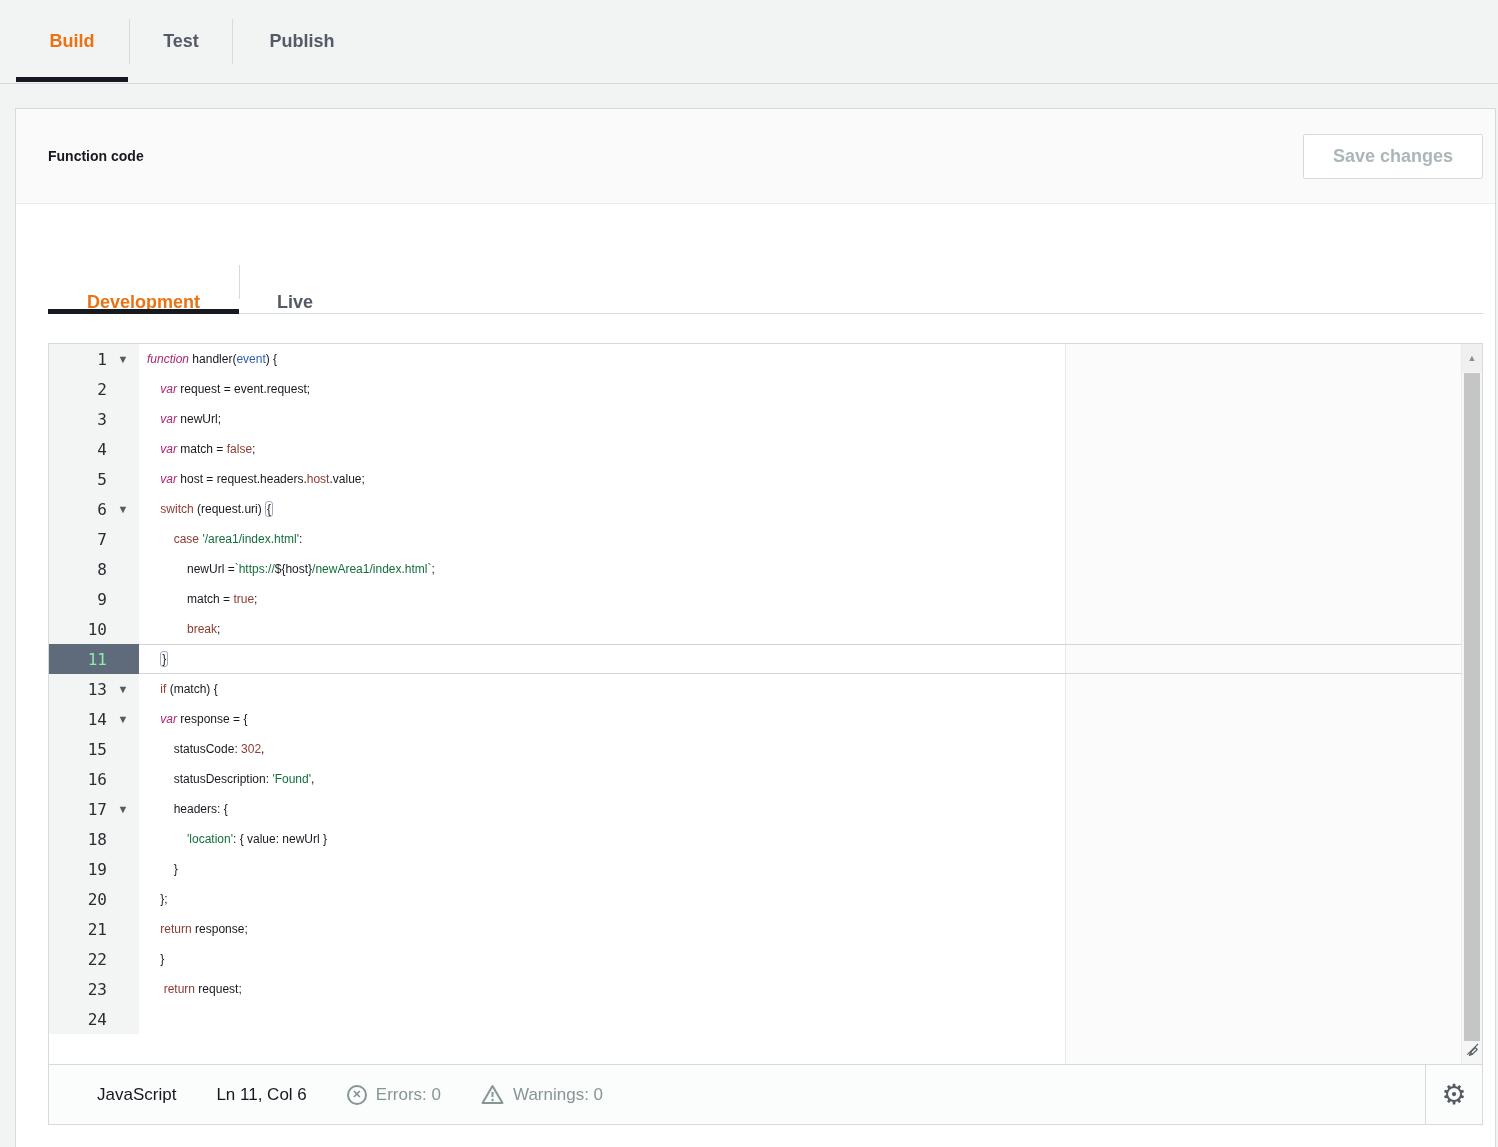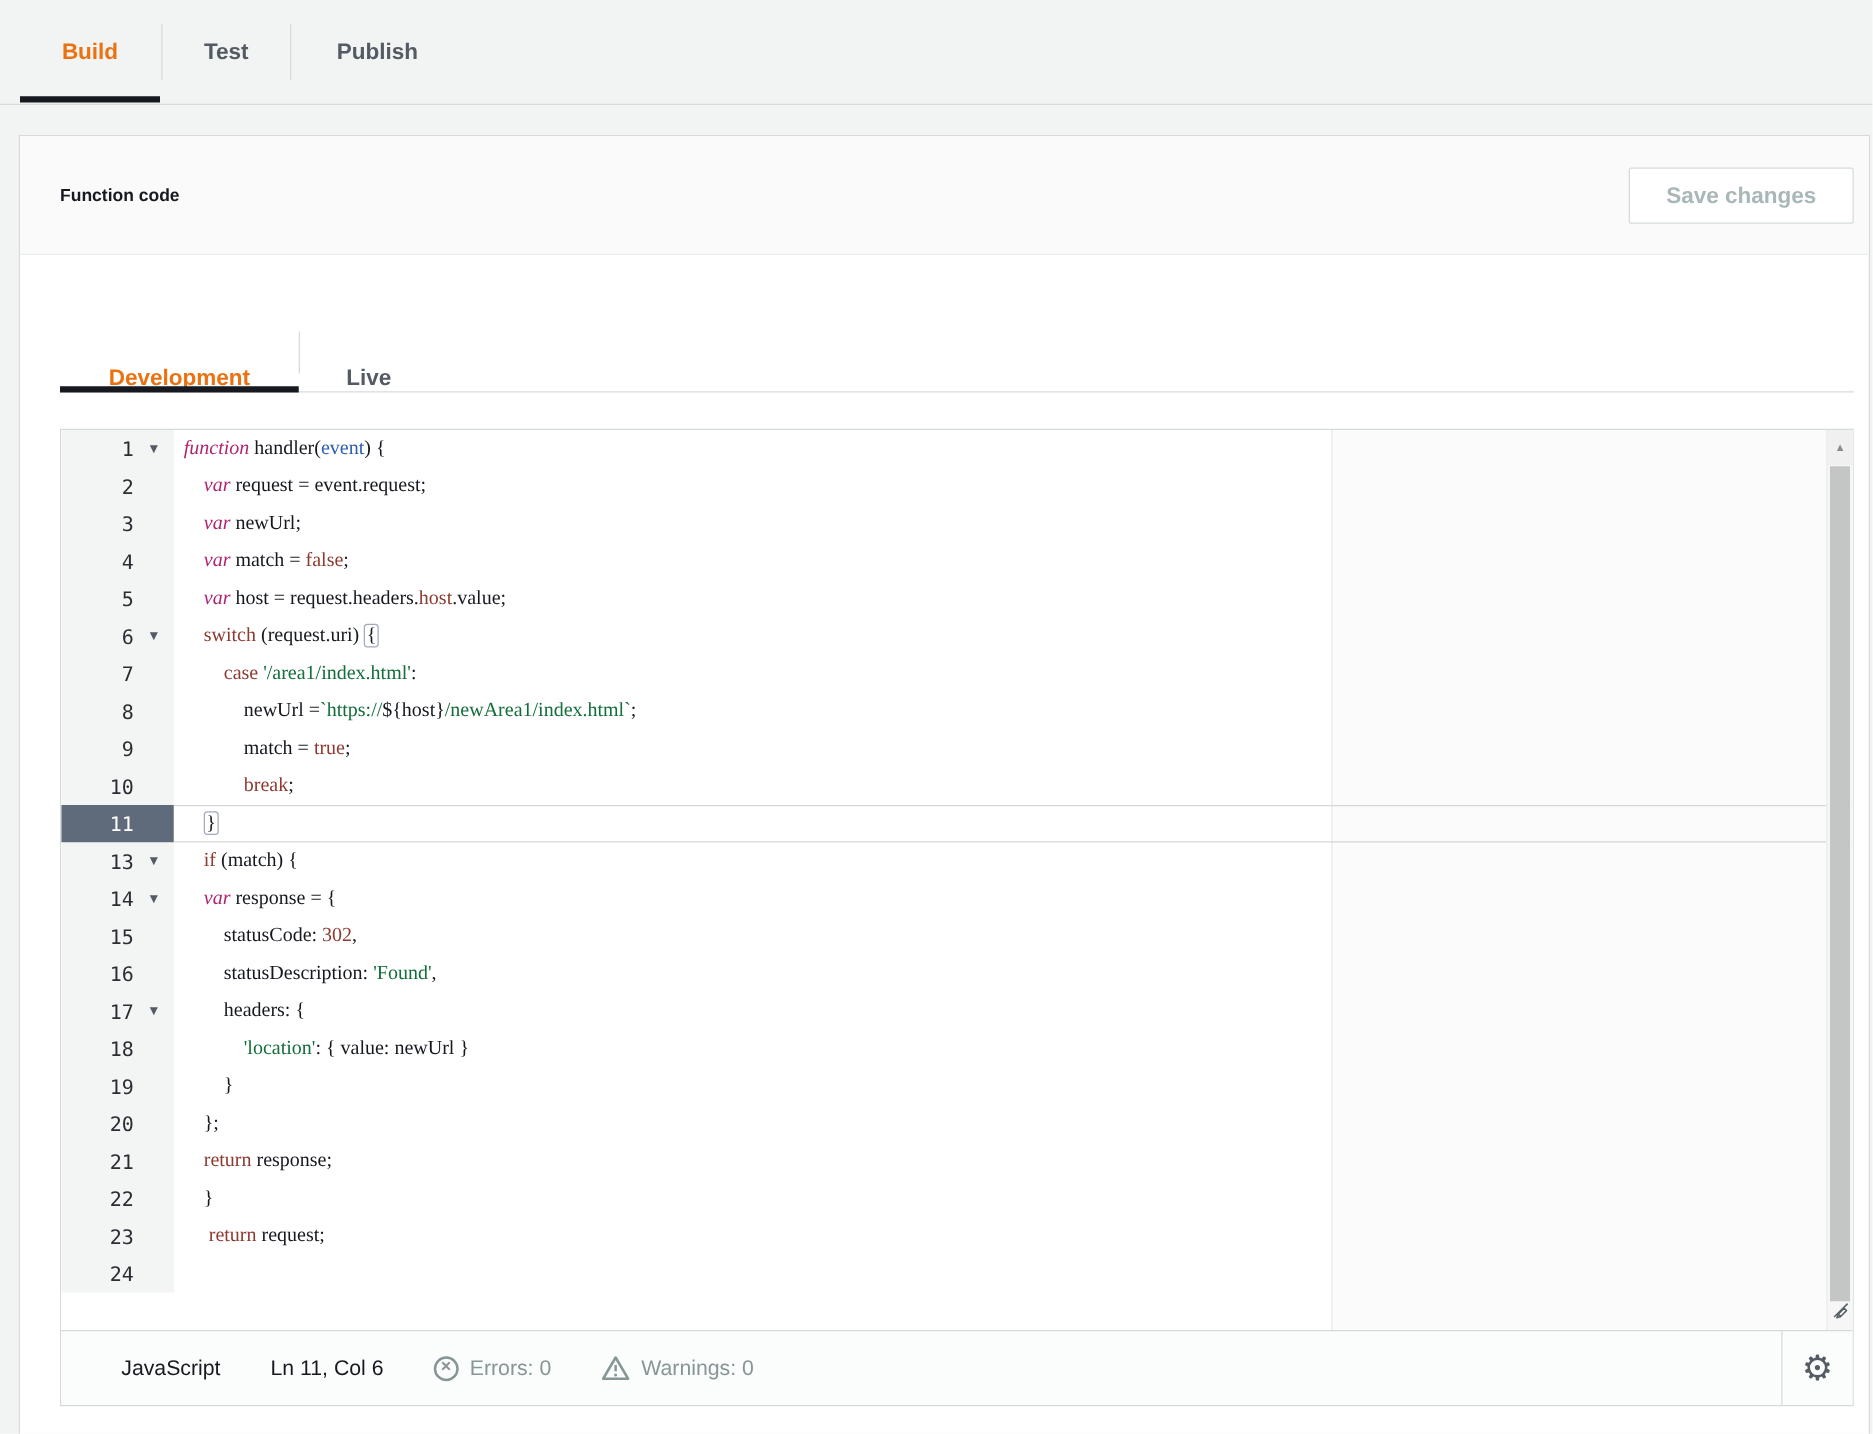"function handler(event) {" .code { font-family: Liberation Serif, serif -> Liberation Sans, sans-serif; font-size: 16px -> 12px }
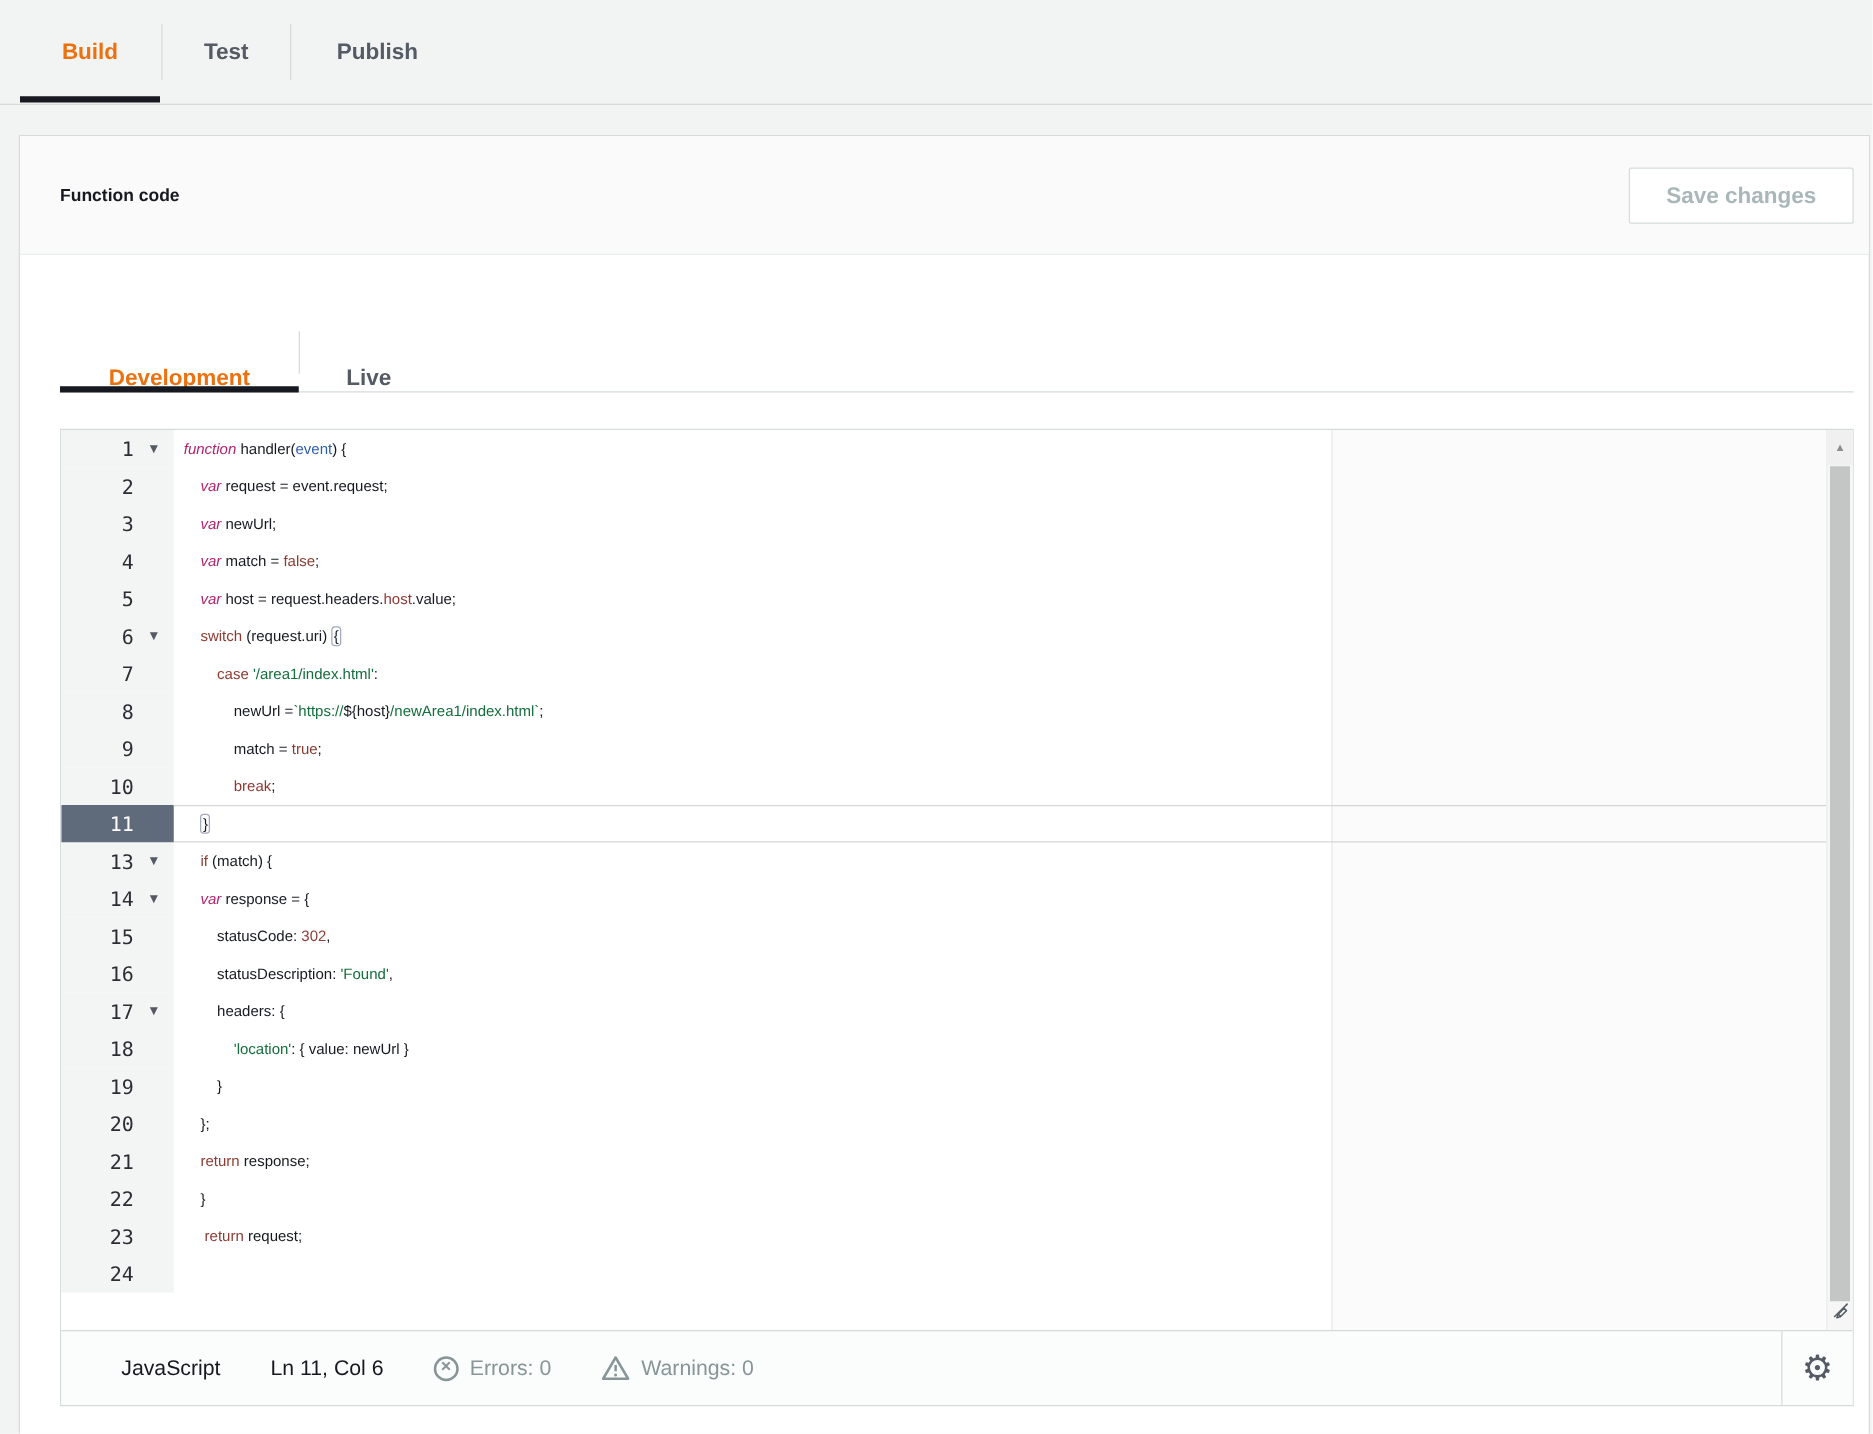"11" .line.active .lnum { color: #ffffff -> #86efac }
